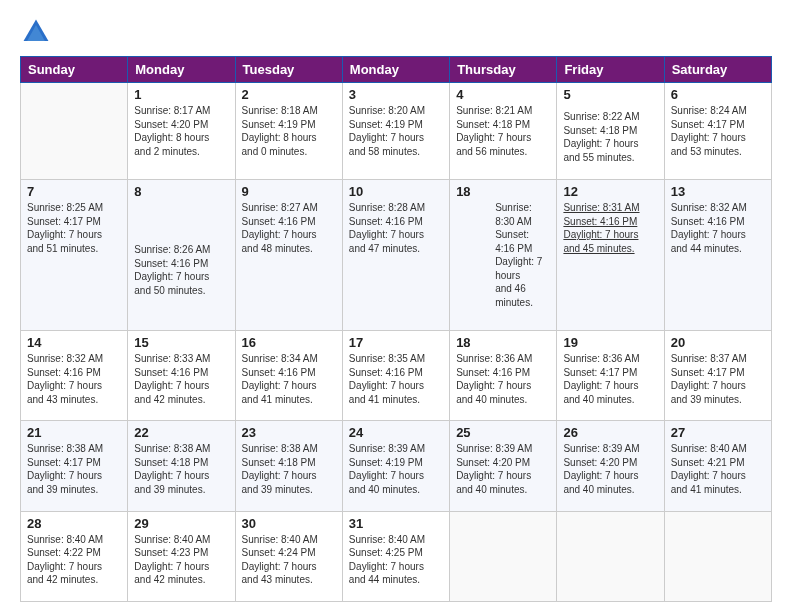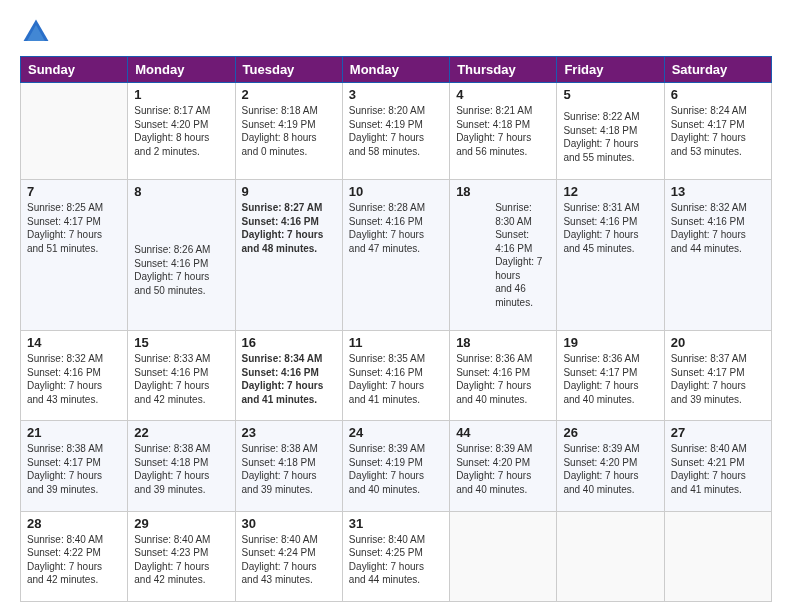"Sunrise: 8:27 AM" div.day-info { font-weight: bold -> none }
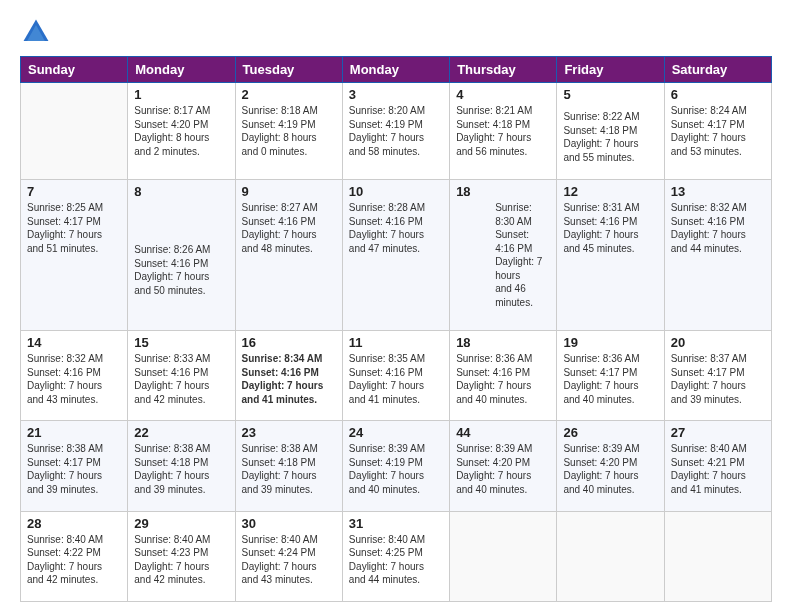"Sunrise: 8:31 AM" div.day-info { text-decoration: none -> underline }
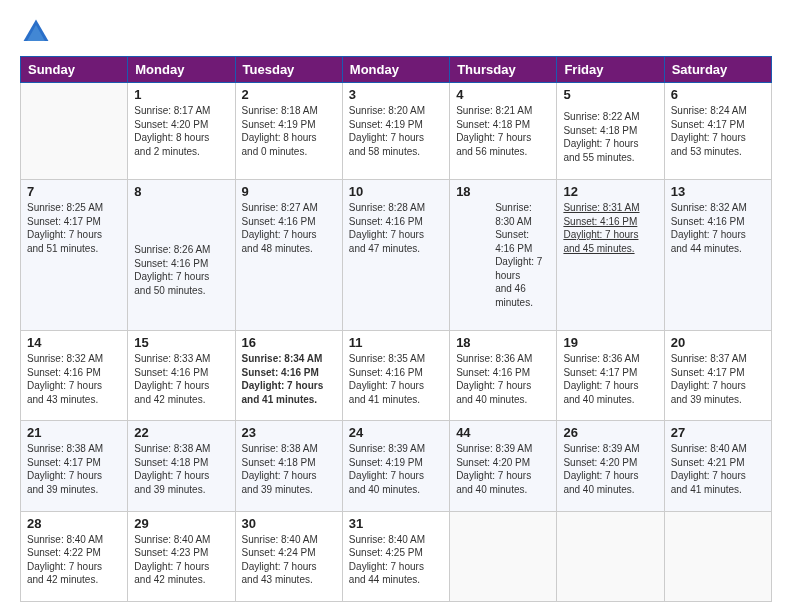"11" div.day-num { text: 11 -> 17 }
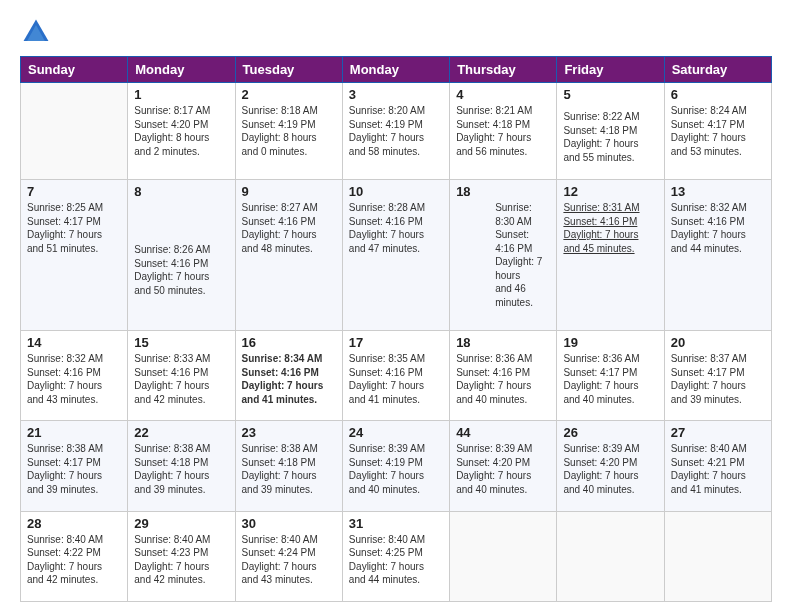"Sunrise: 8:34 AM" div.day-info { font-weight: bold -> none }
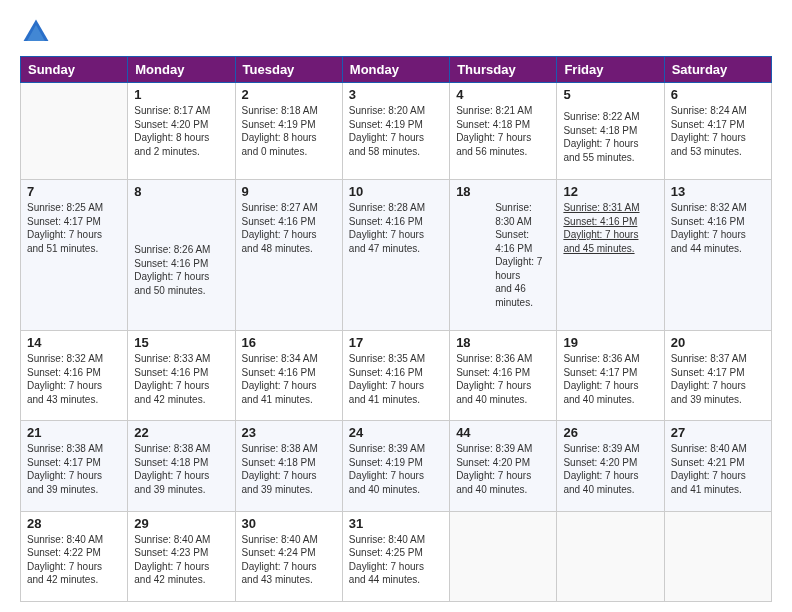"44" div.day-num { text: 44 -> 25 }
